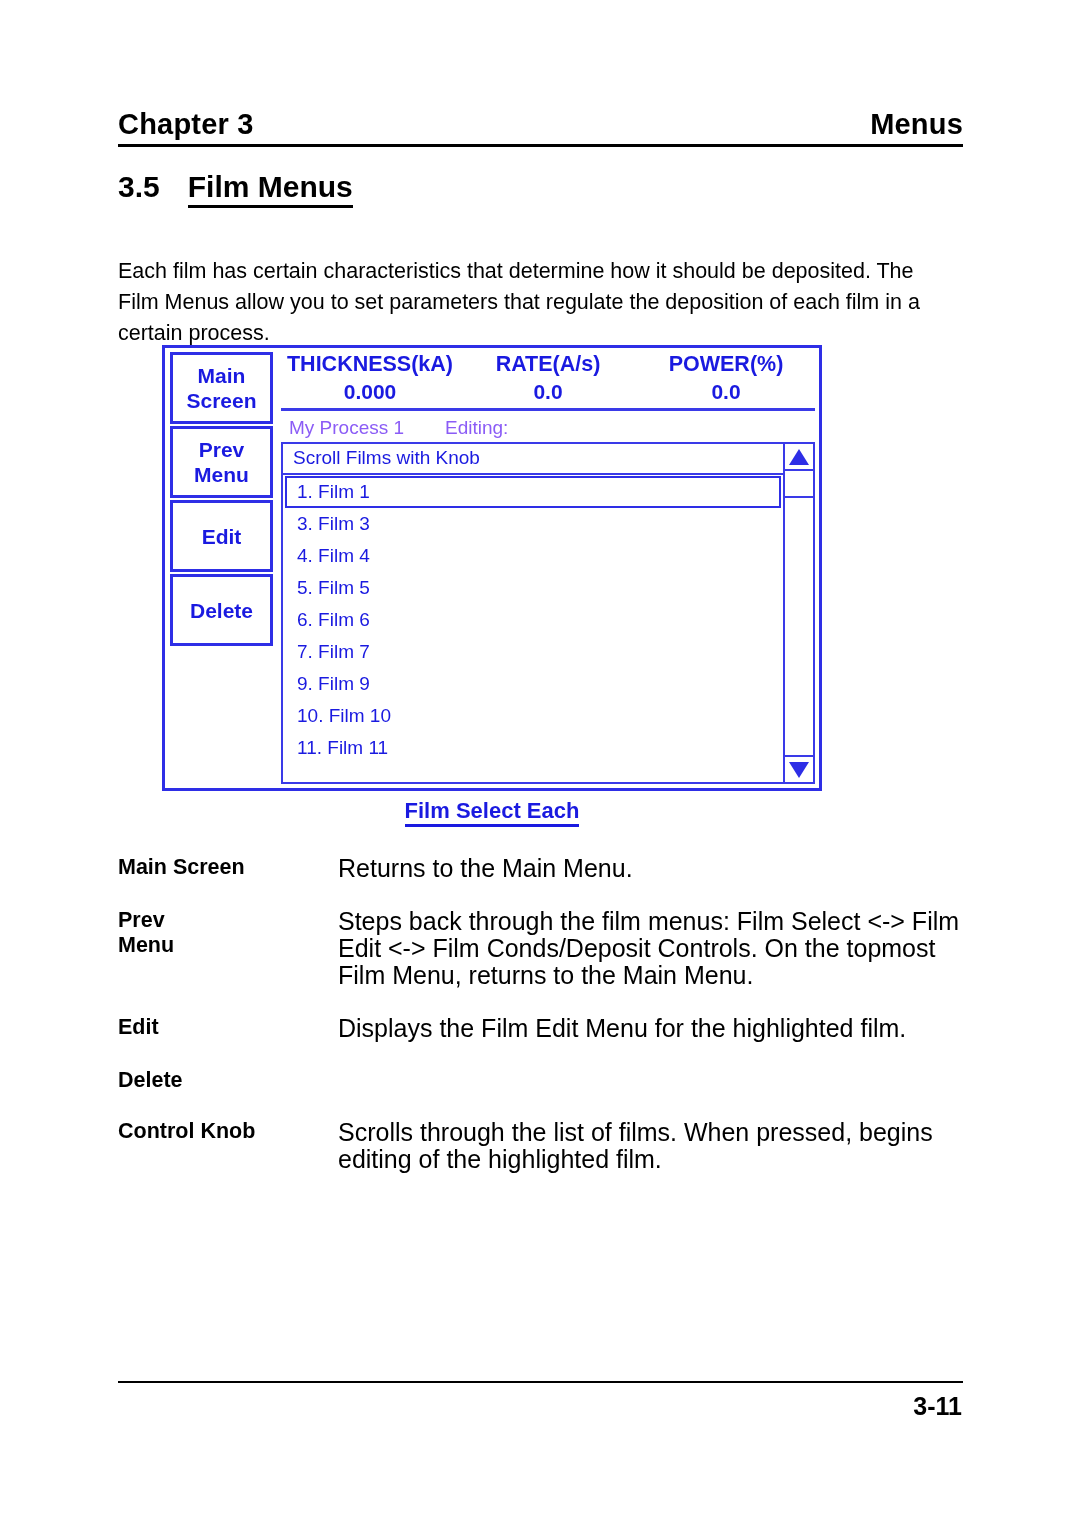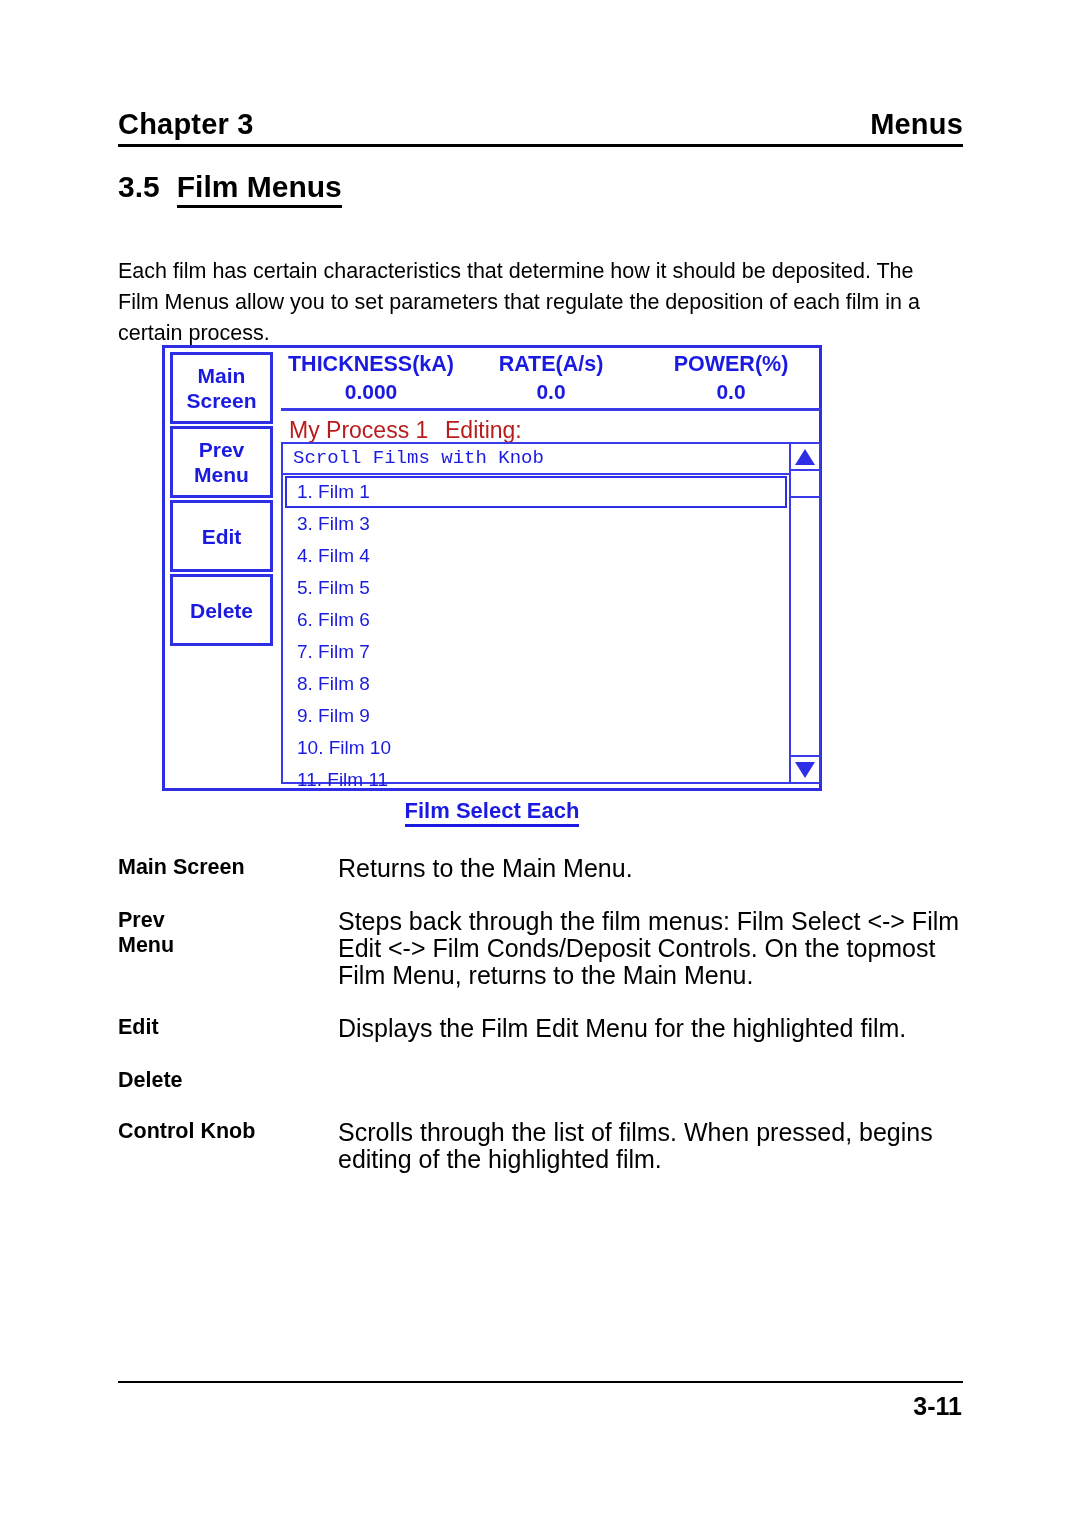"3.5" .section-heading .sec-num { margin-right: 17px -> 28px }
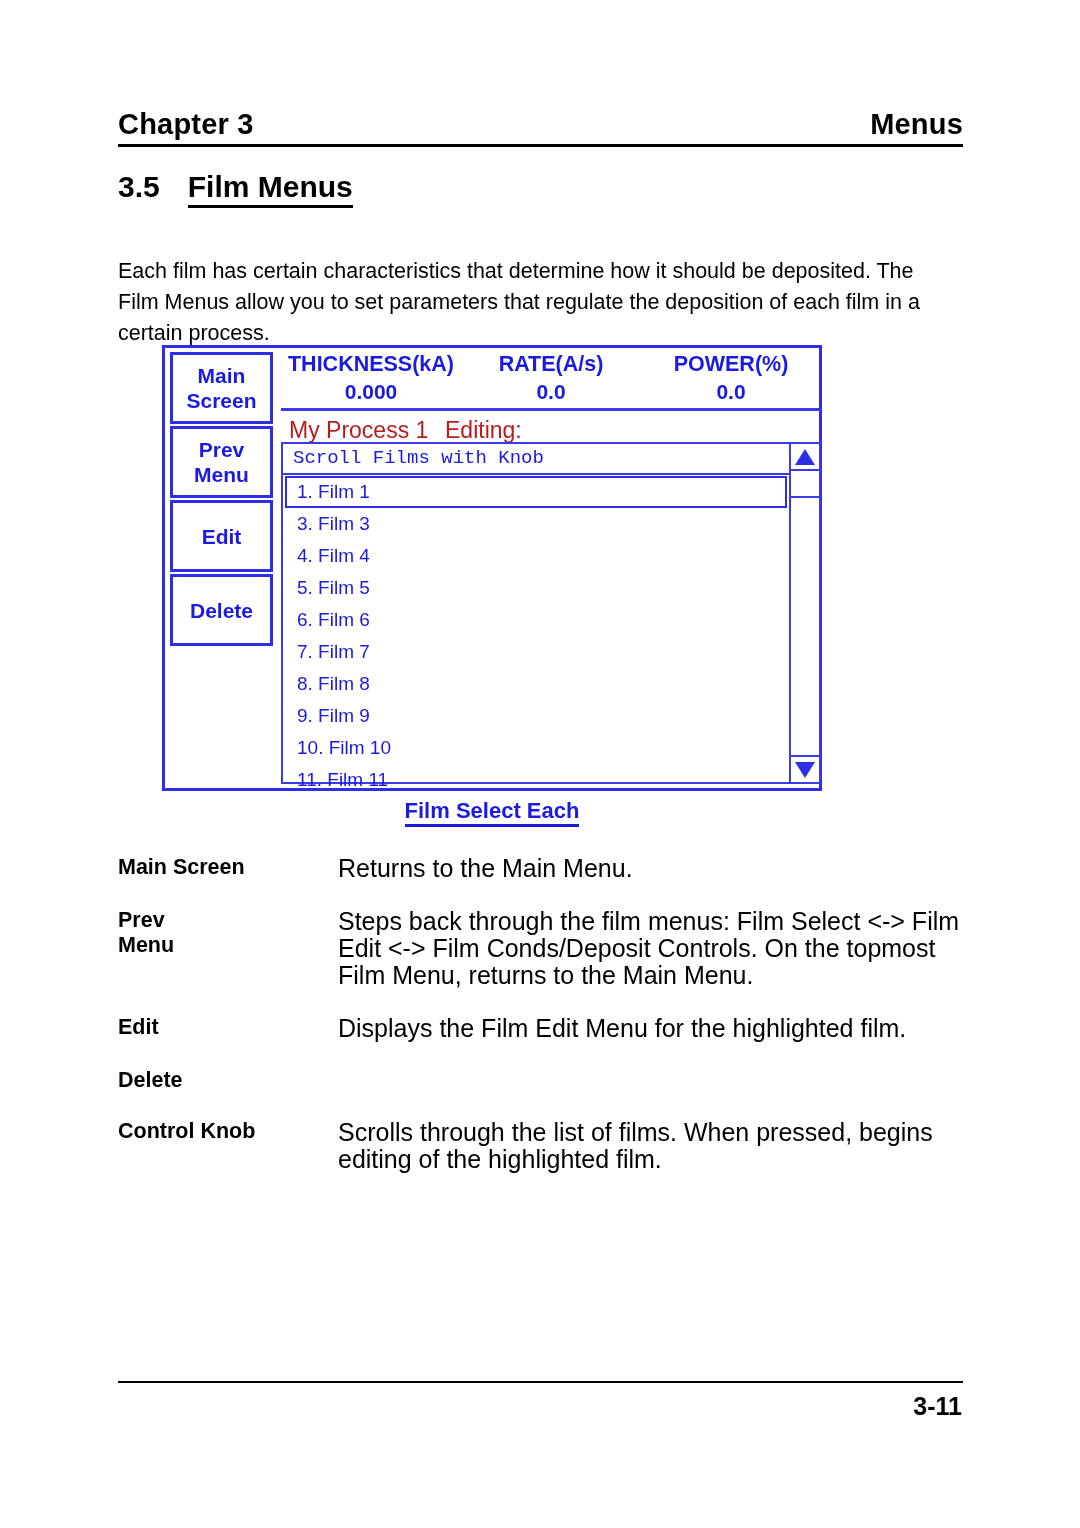"Main" .screen-inner { padding-left: 6px -> none }
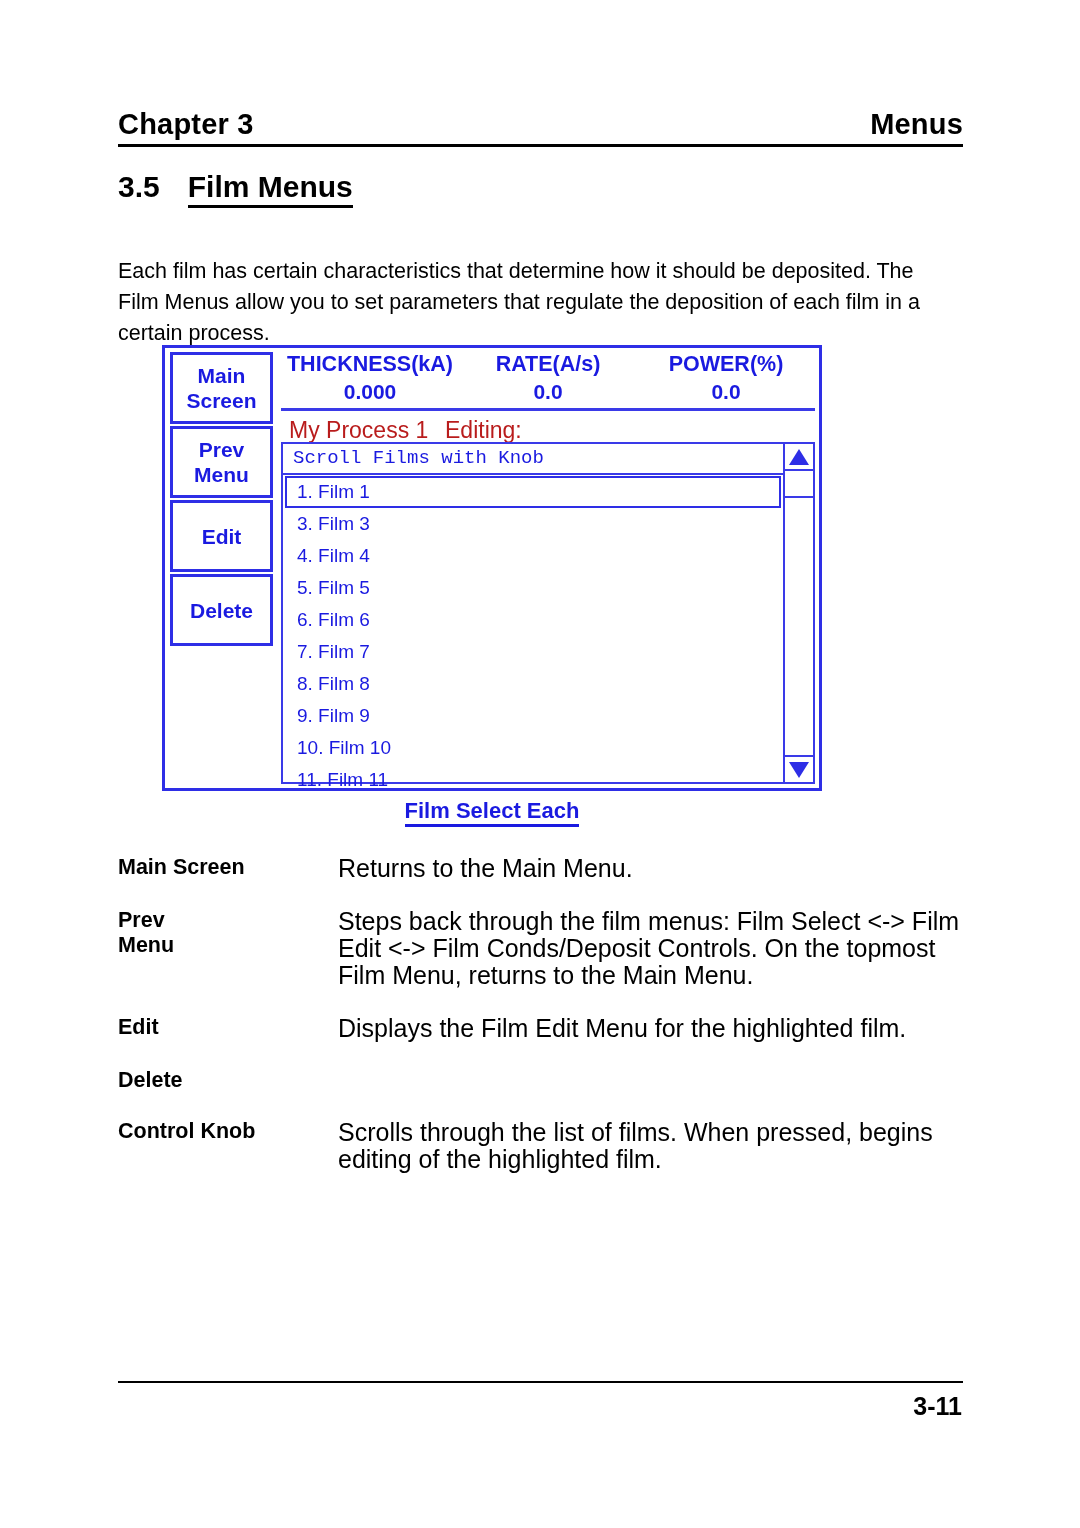"My Process 1" .status-line { color: #b91c1c -> #8b5cf6; font-size: 23px -> 19px }
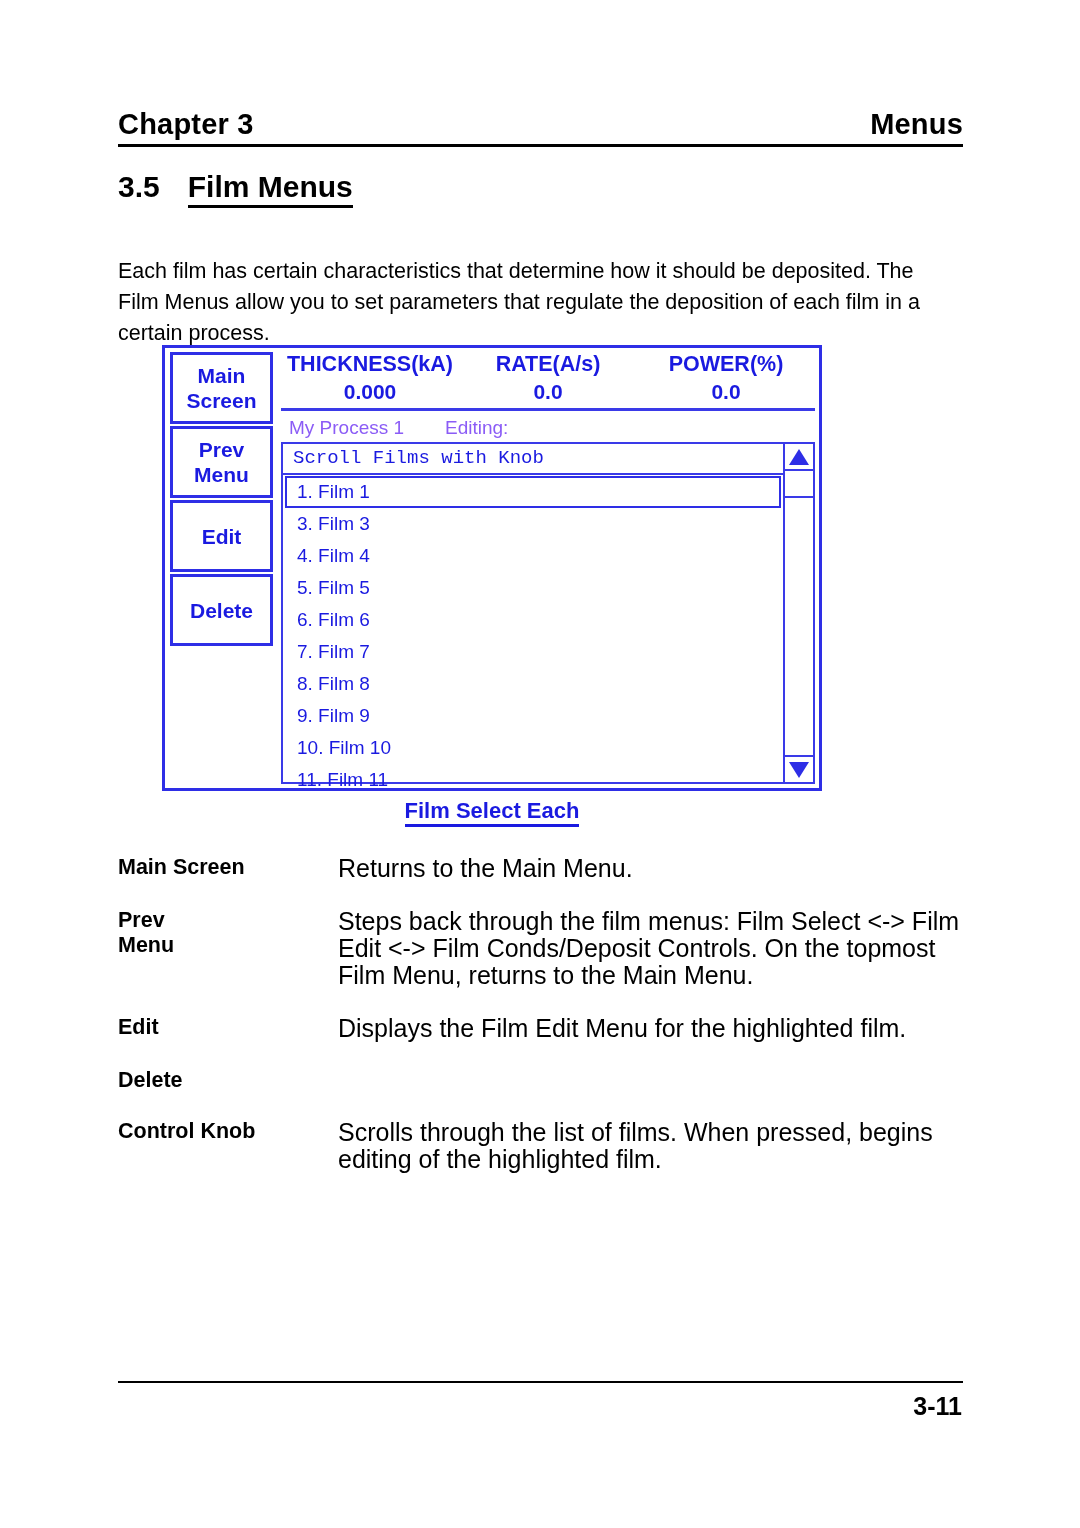"Scroll Films with Knob" .list-title { font-family: Liberation Mono, monospace -> none }
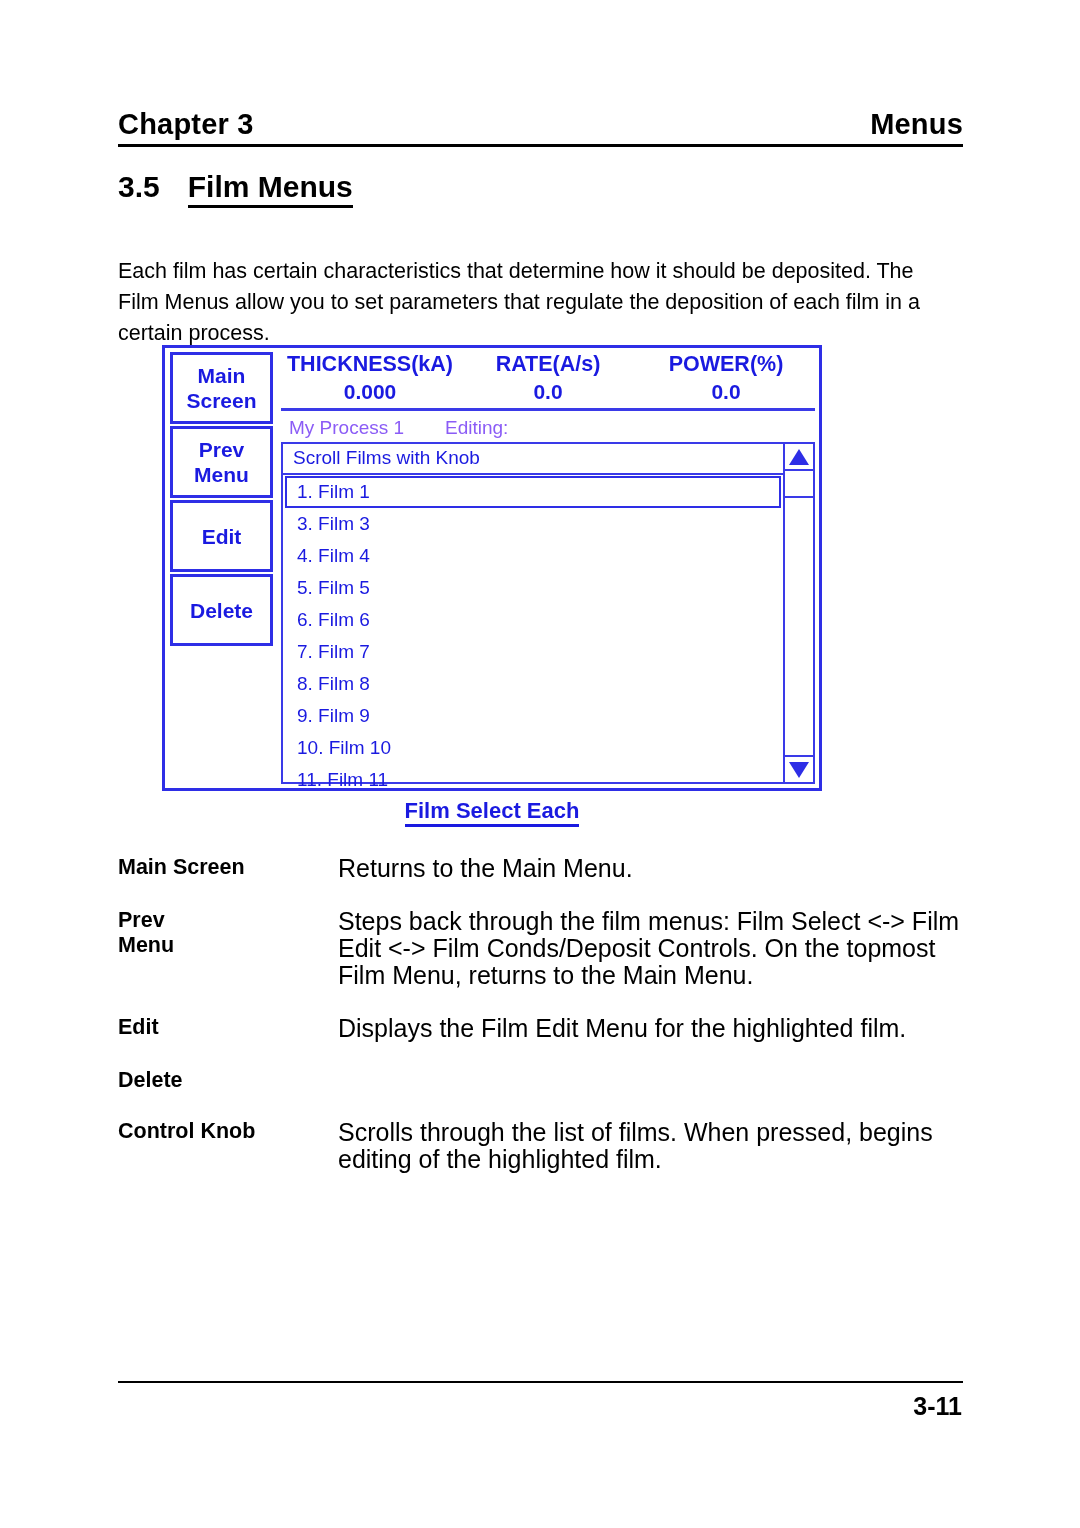"8. Film 8" div.film-item { html: <div>8. Film 8</div> -> none }
